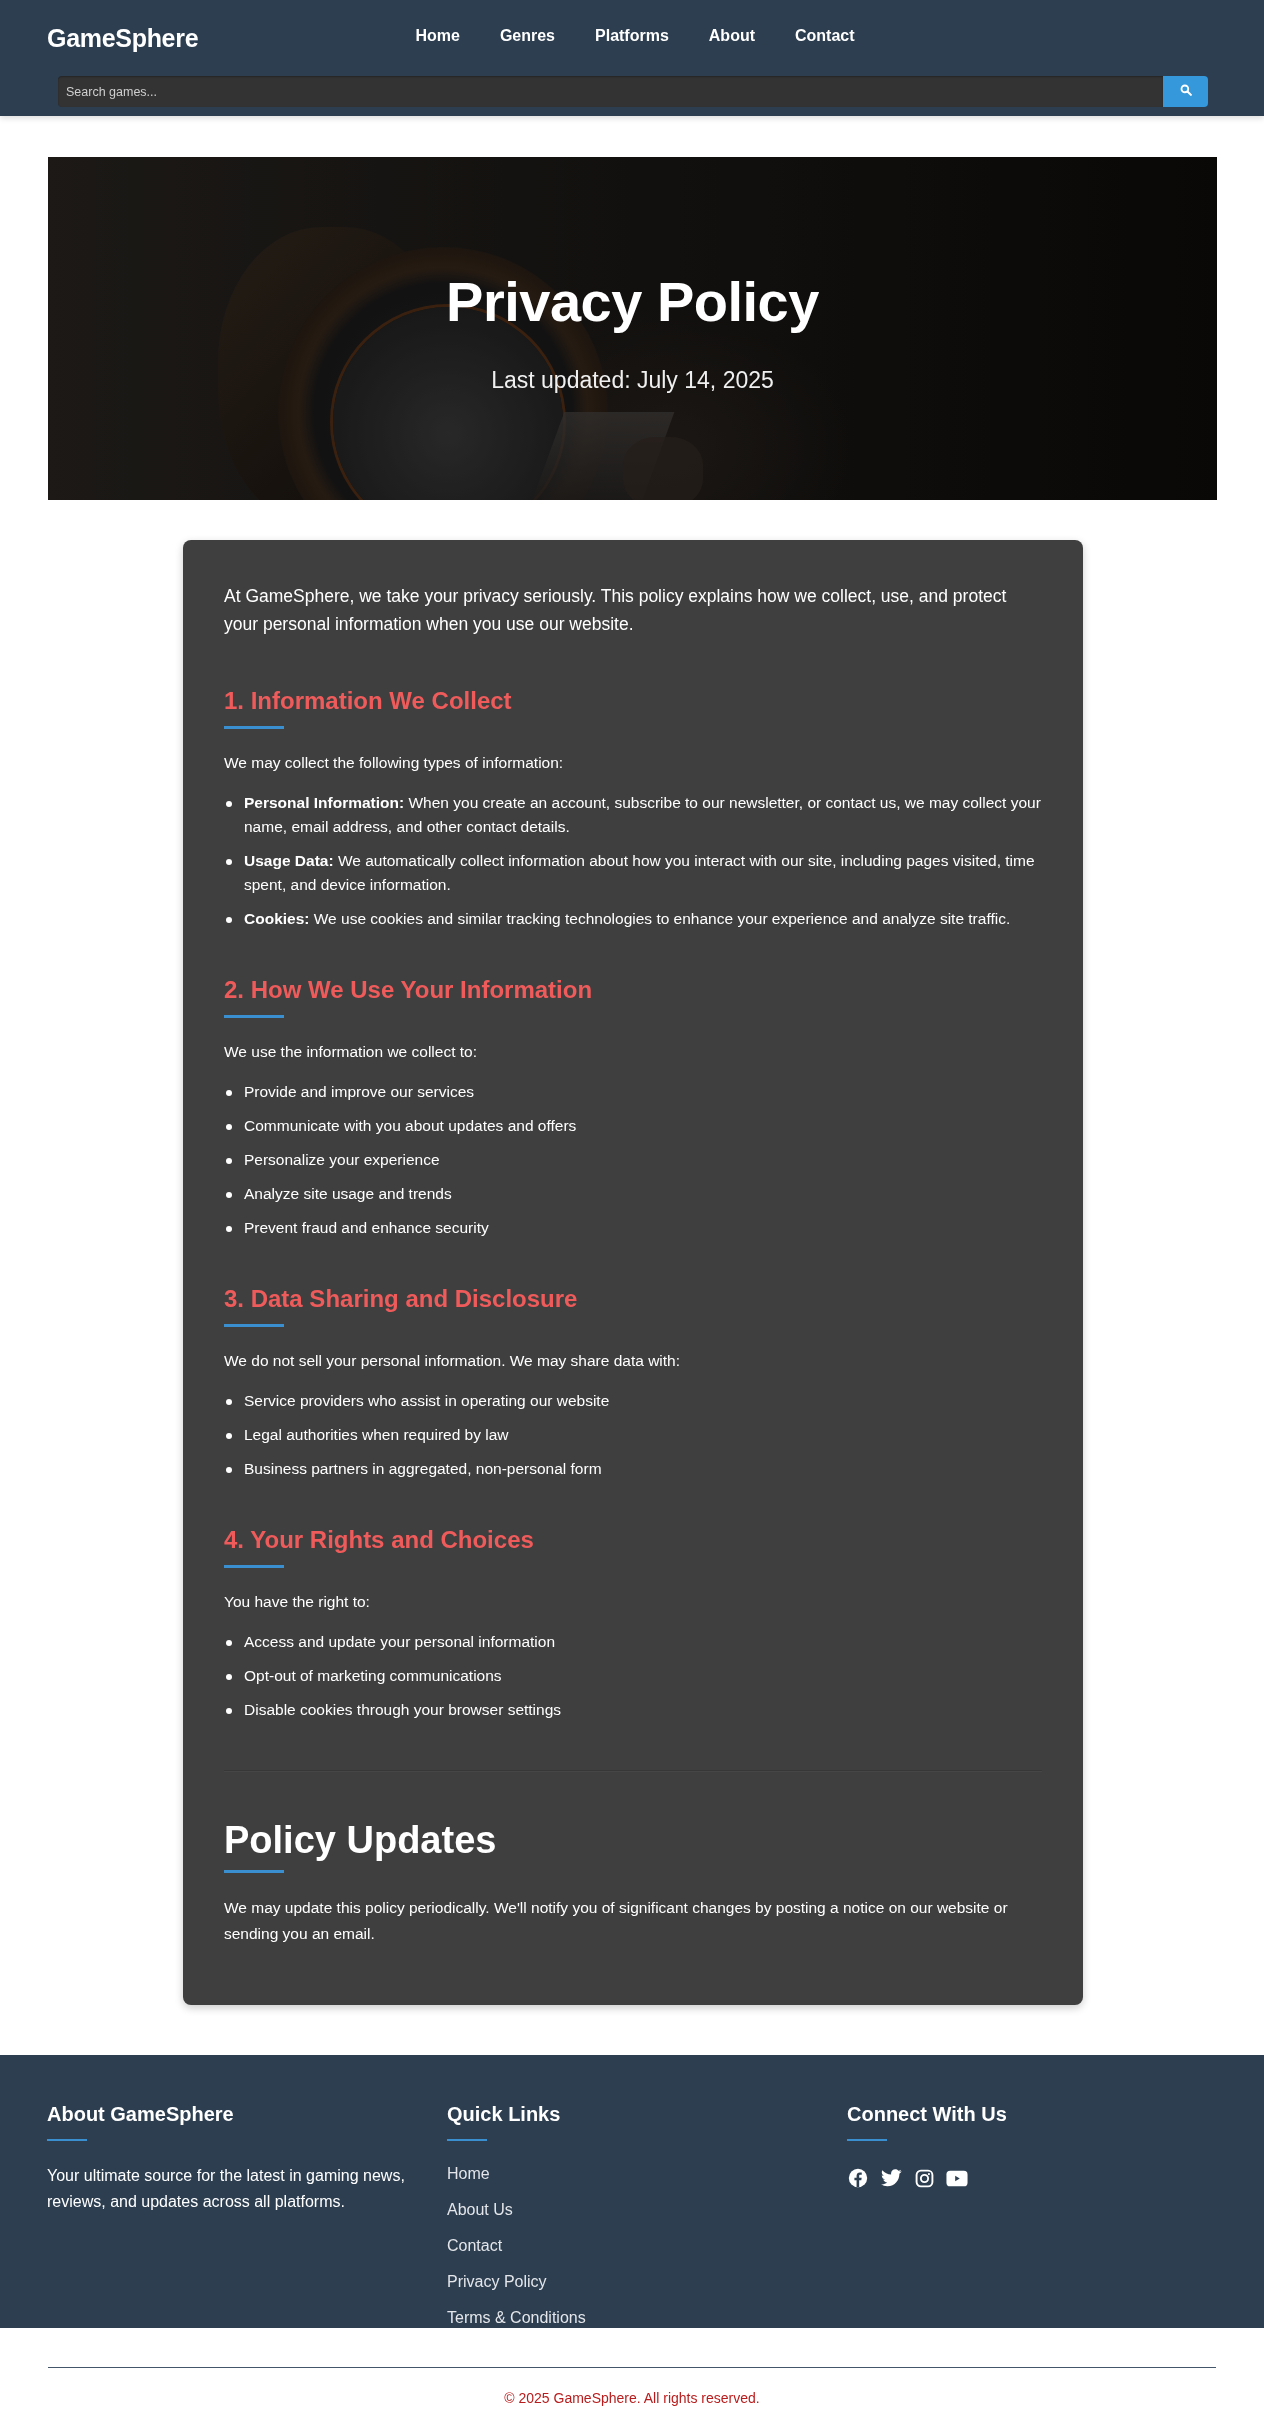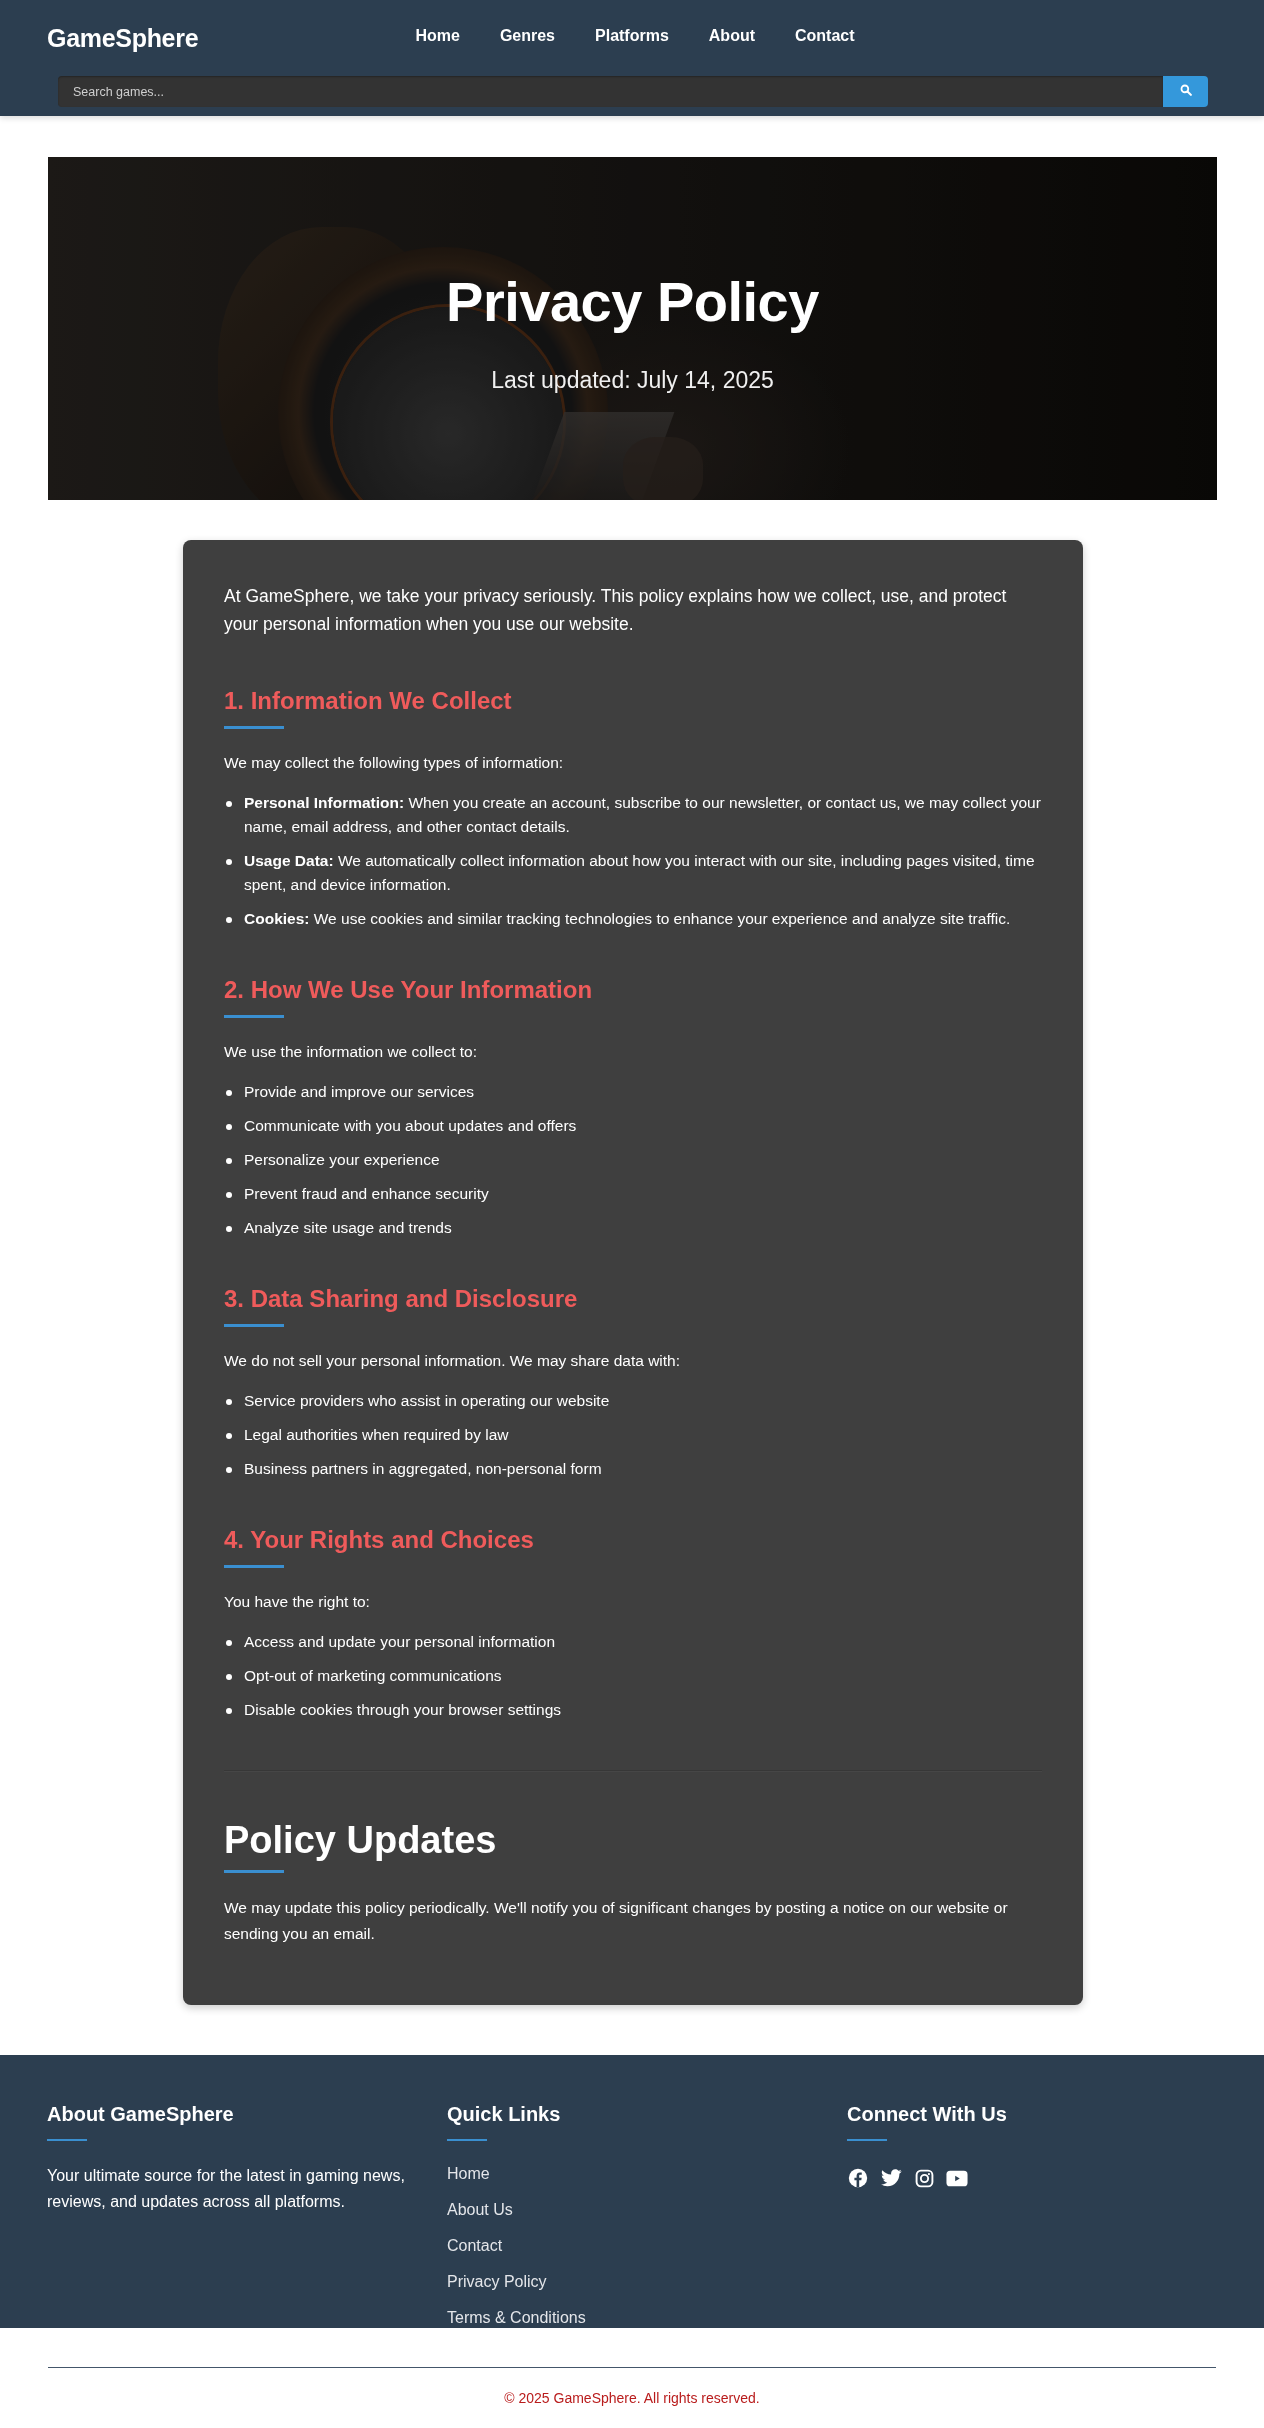"Search games..." .search-input { padding: 0 15px -> 0 8px }
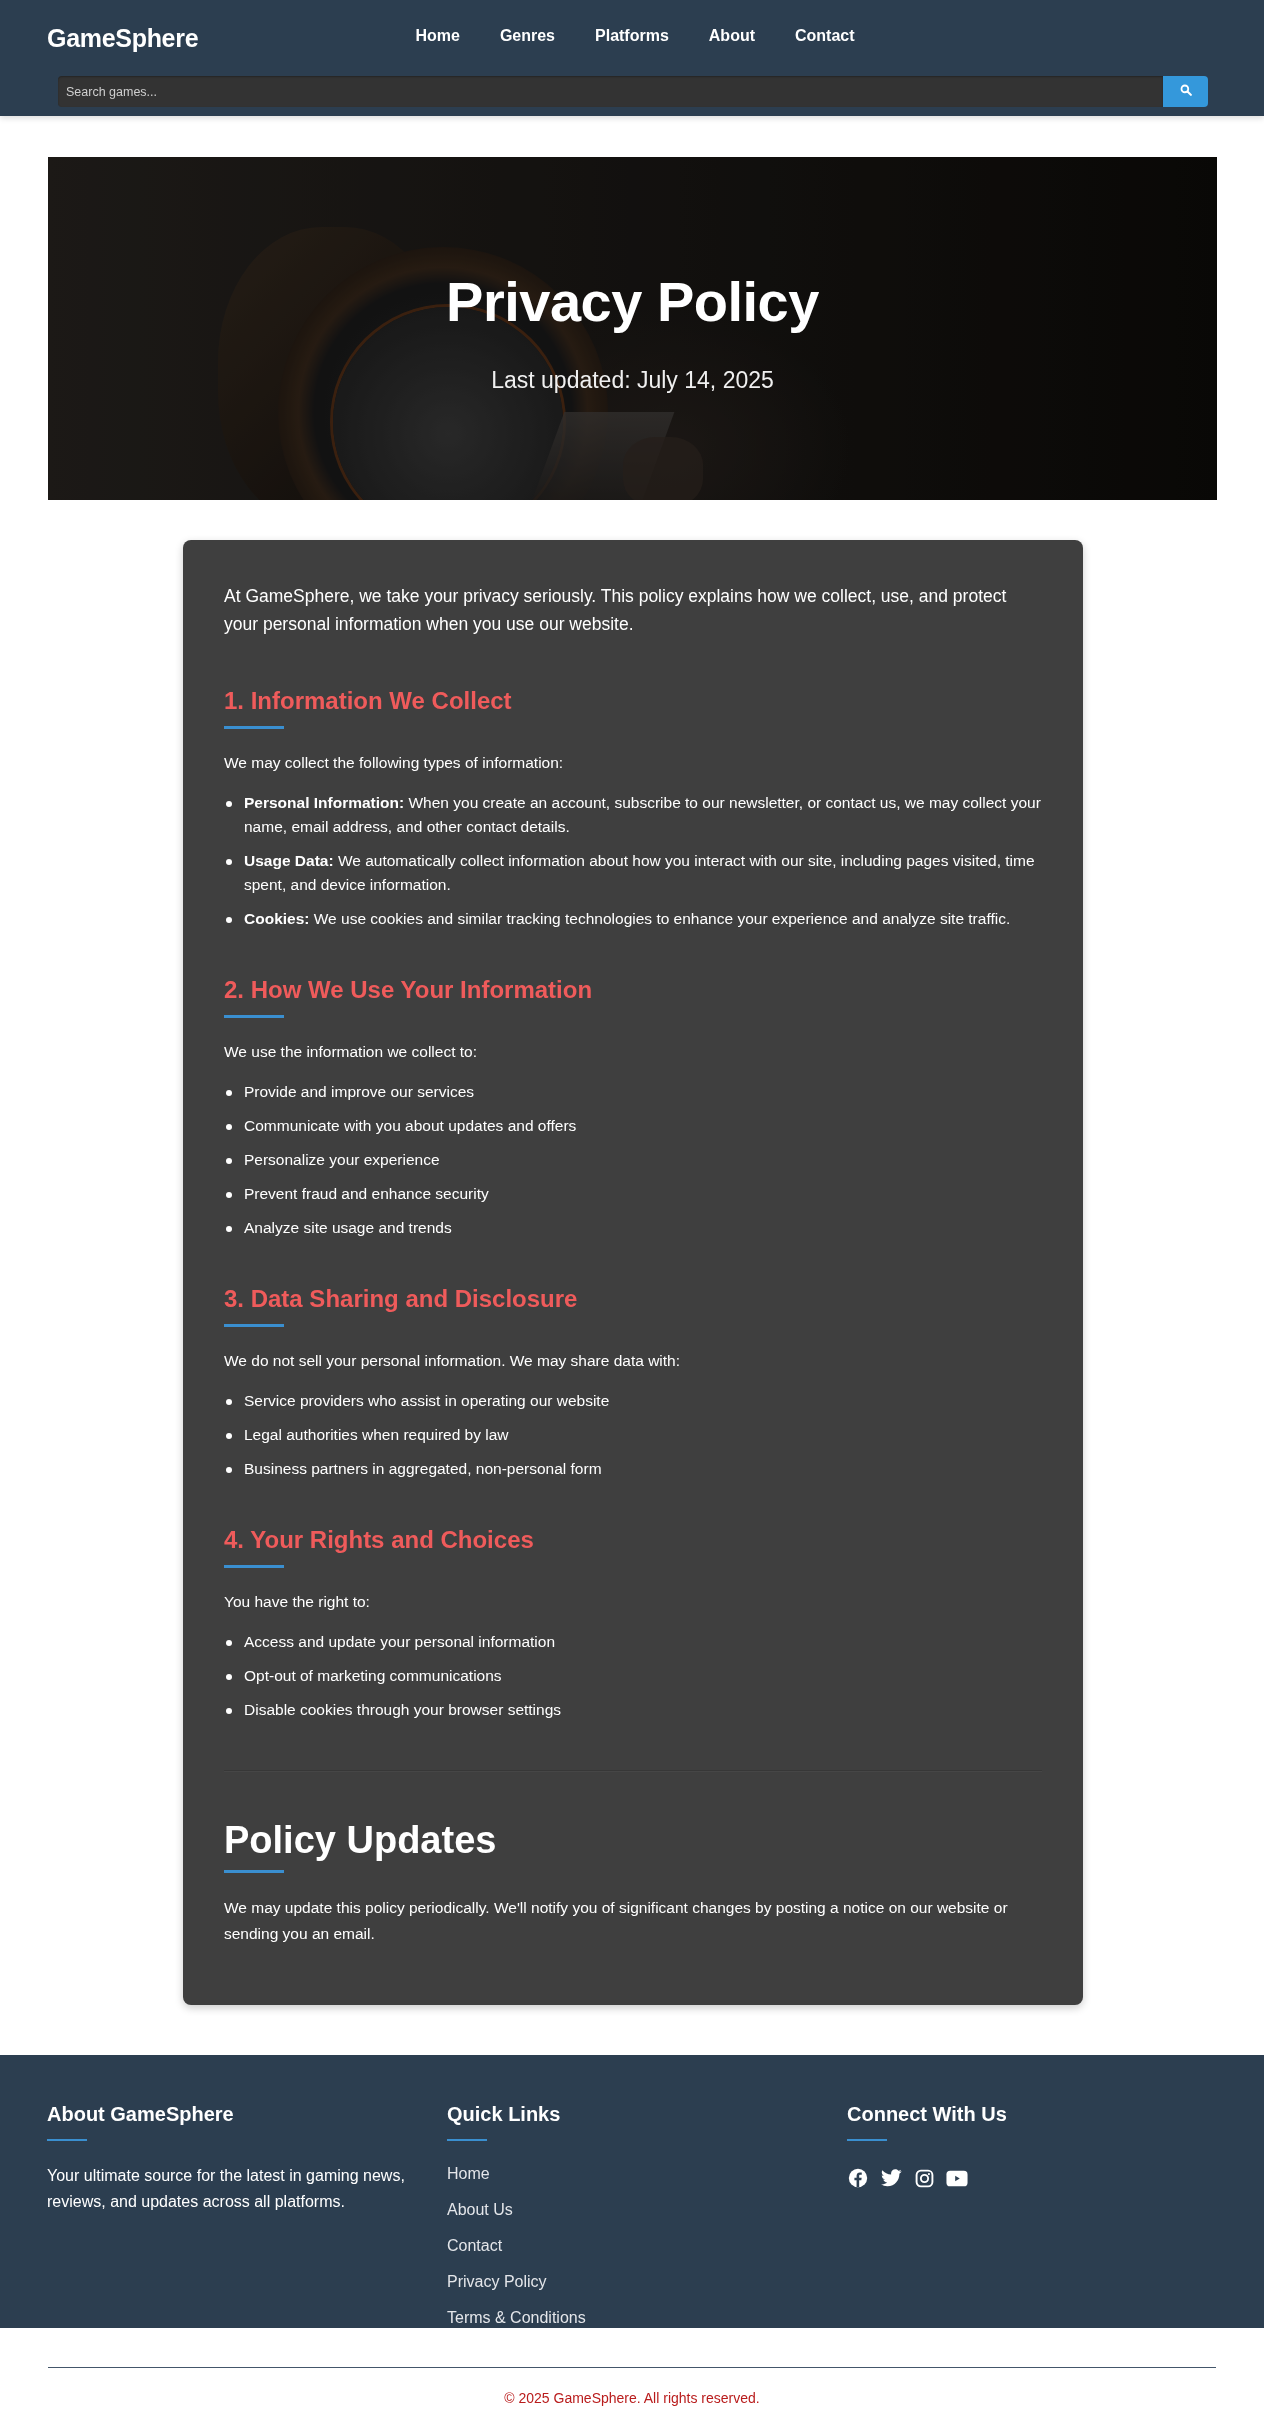"Prevent fraud and enhance security" li { order: before "Analyze site usage and trends" -> after "Analyze site usage and trends" }
